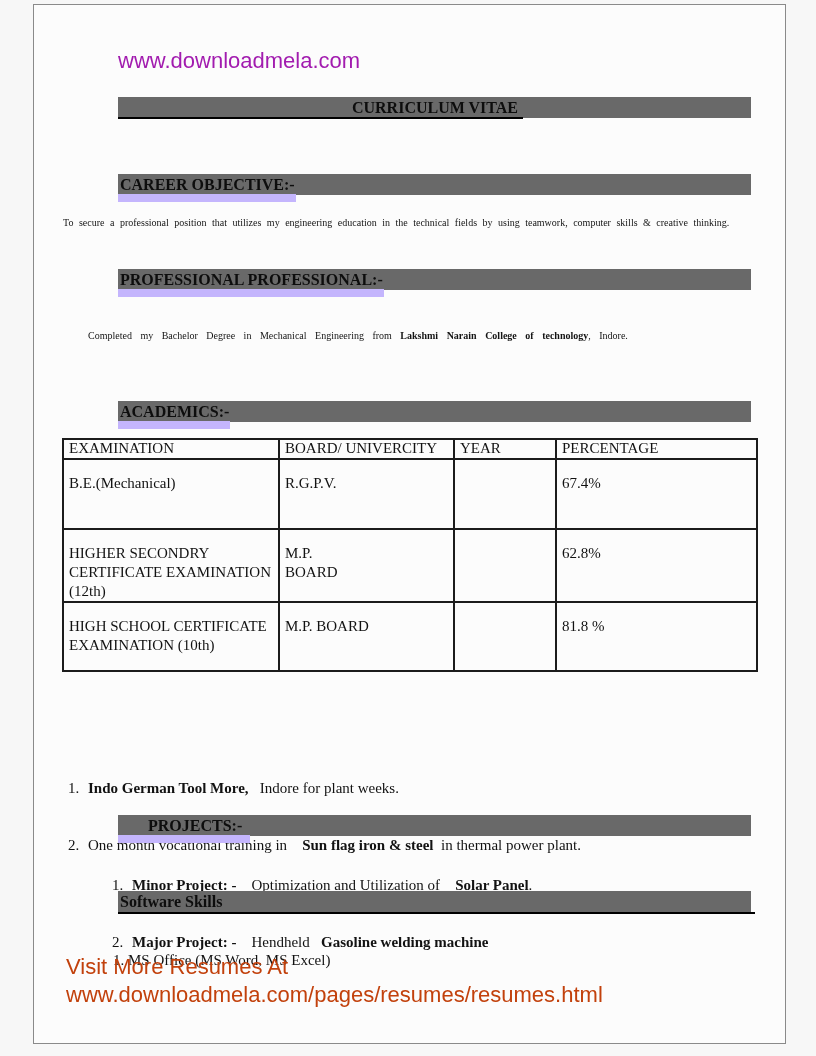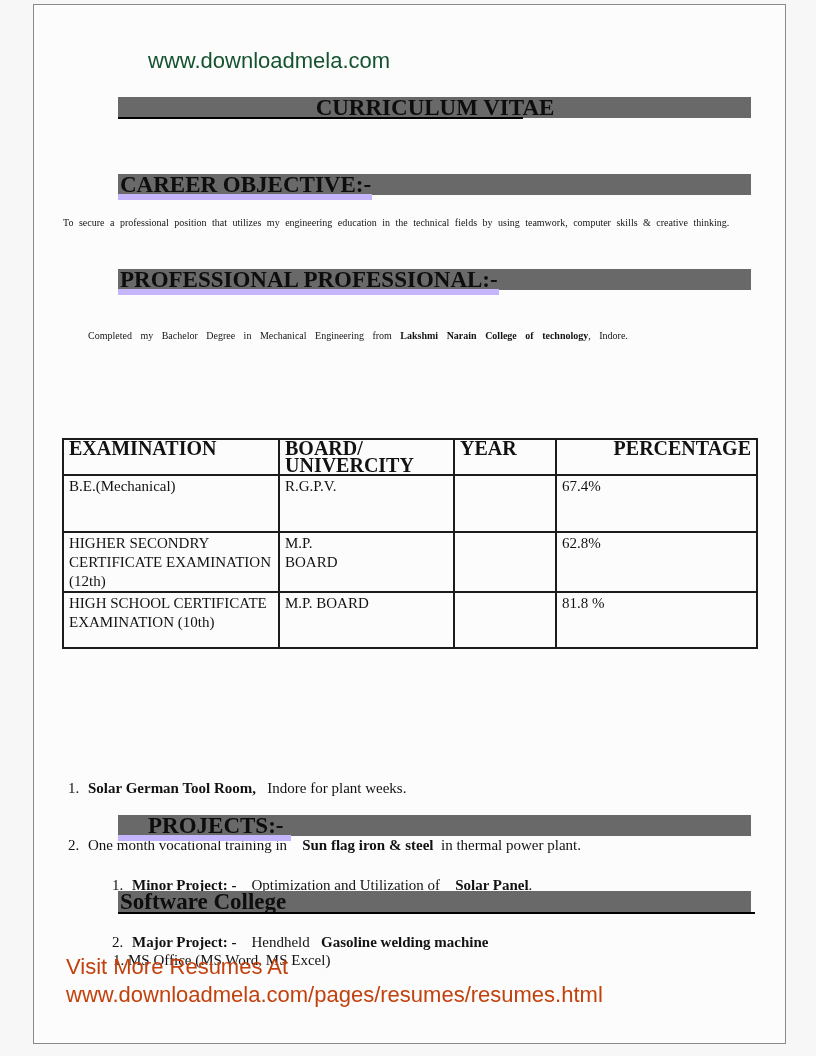"www.downloadmela.com" .site-link { color: #14532d -> #a21caf; left: 114px -> 84px }
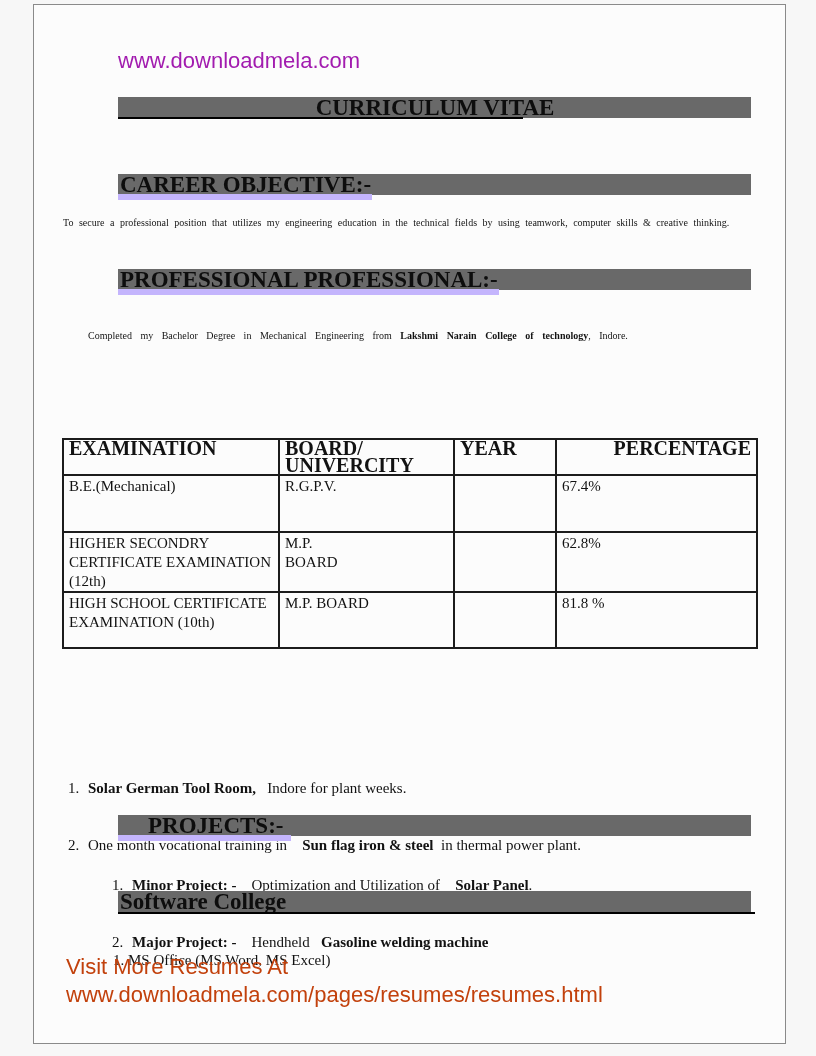"CURRICULUM VITAE" .bar { font-size: 23px -> 16px }
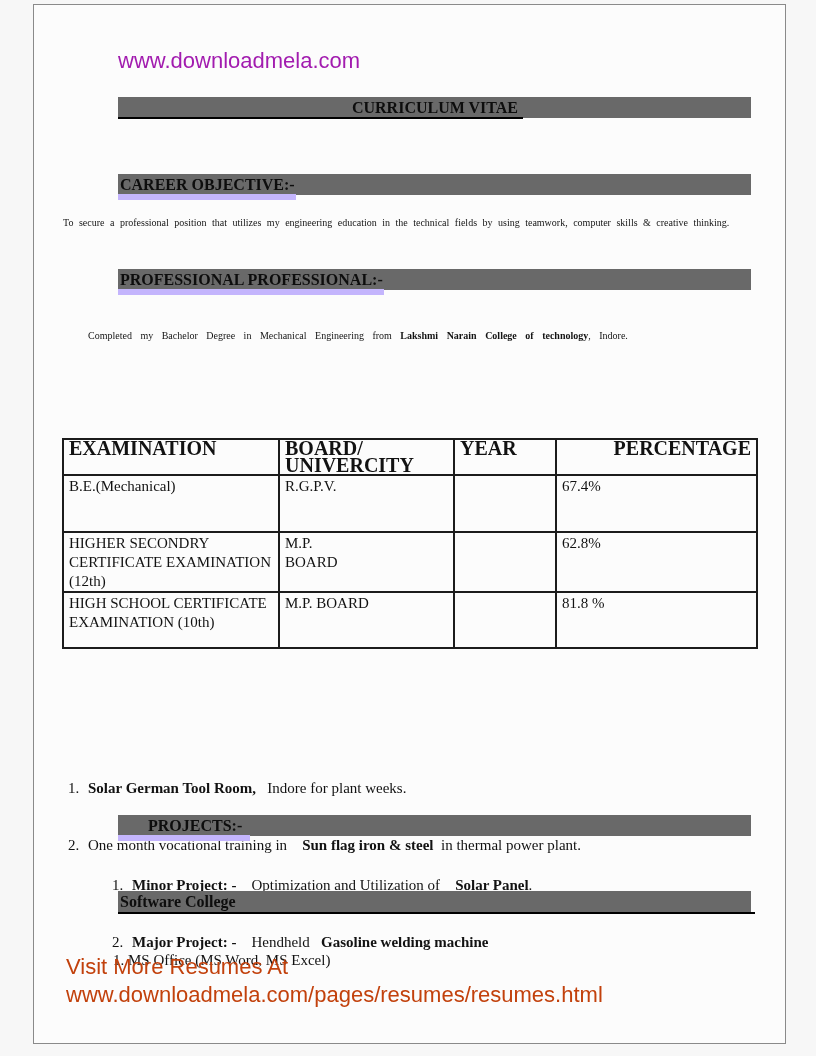"CAREER OBJECTIVE:-" .bar .h { border-bottom: 6px solid #c4b5fd -> 8px solid #c4b5fd }
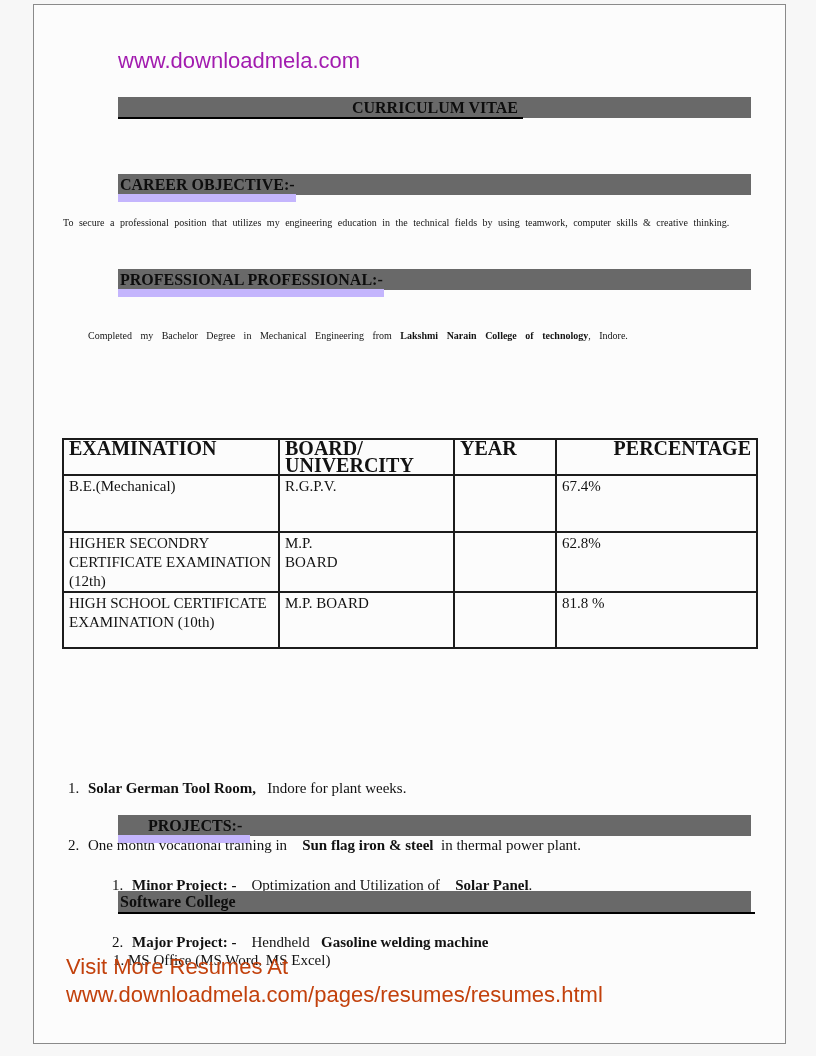"ACADEMICS:-" div.bar { html: none -> <div> <span>ACADEMICS:-</span> </div> }
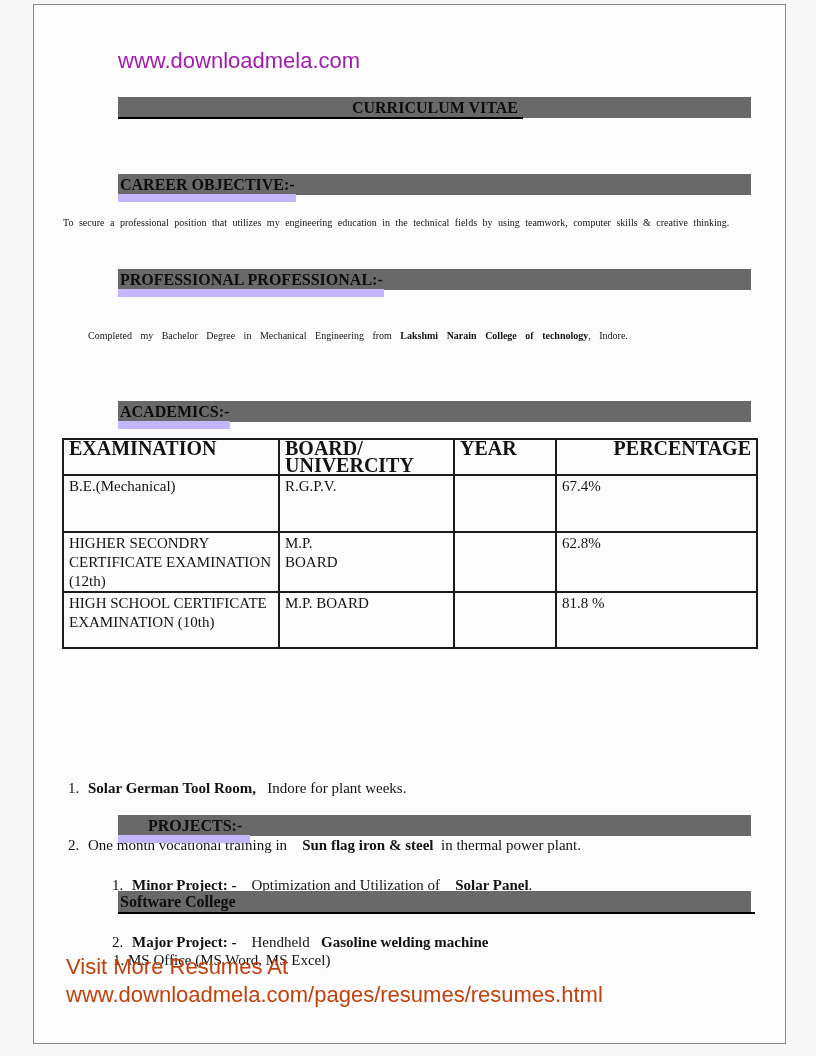"EXAMINATION" table.acad th { font-size: 20px -> 15px; font-weight: bold -> normal }
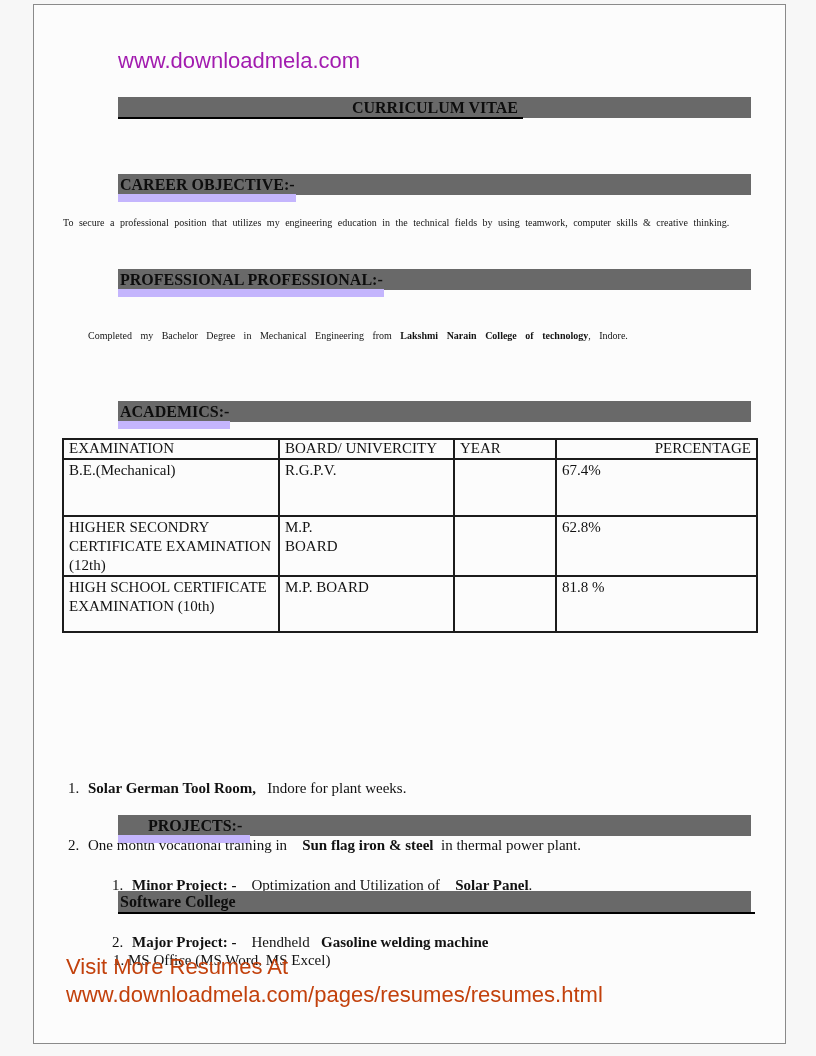"PERCENTAGE" table.acad th.center { text-align: right -> left }
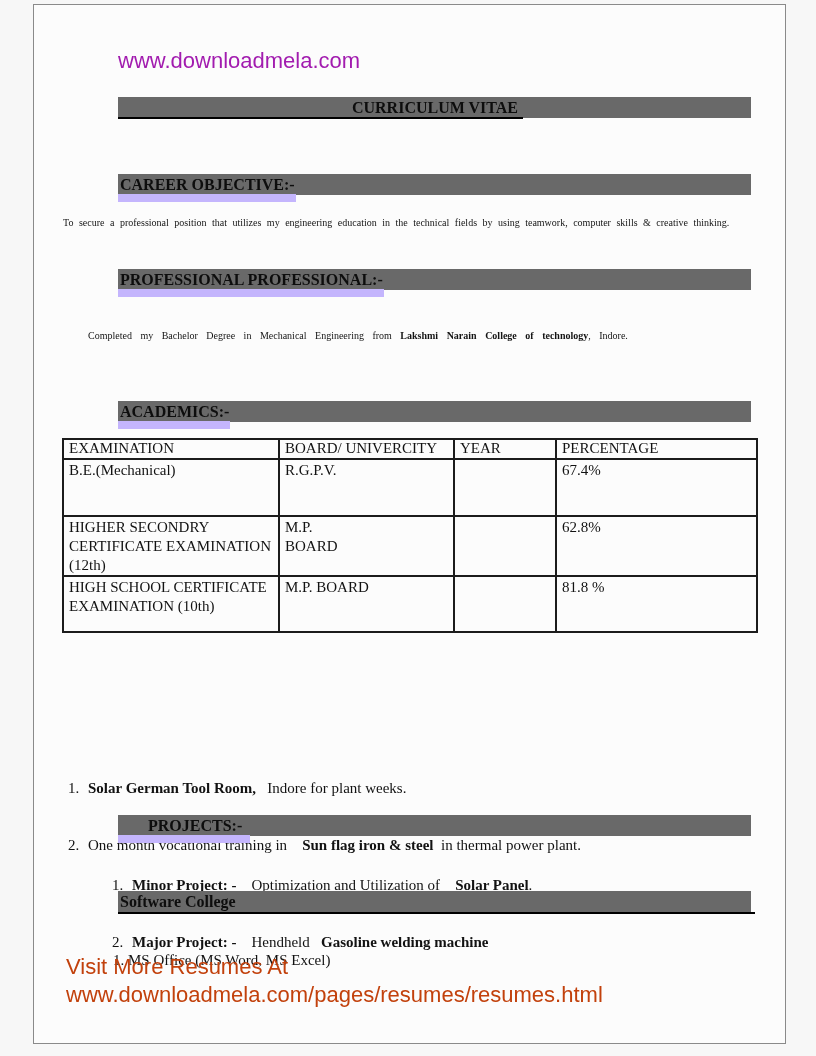"B.E.(Mechanical)" table.acad td { padding-top: 1px -> 14px }
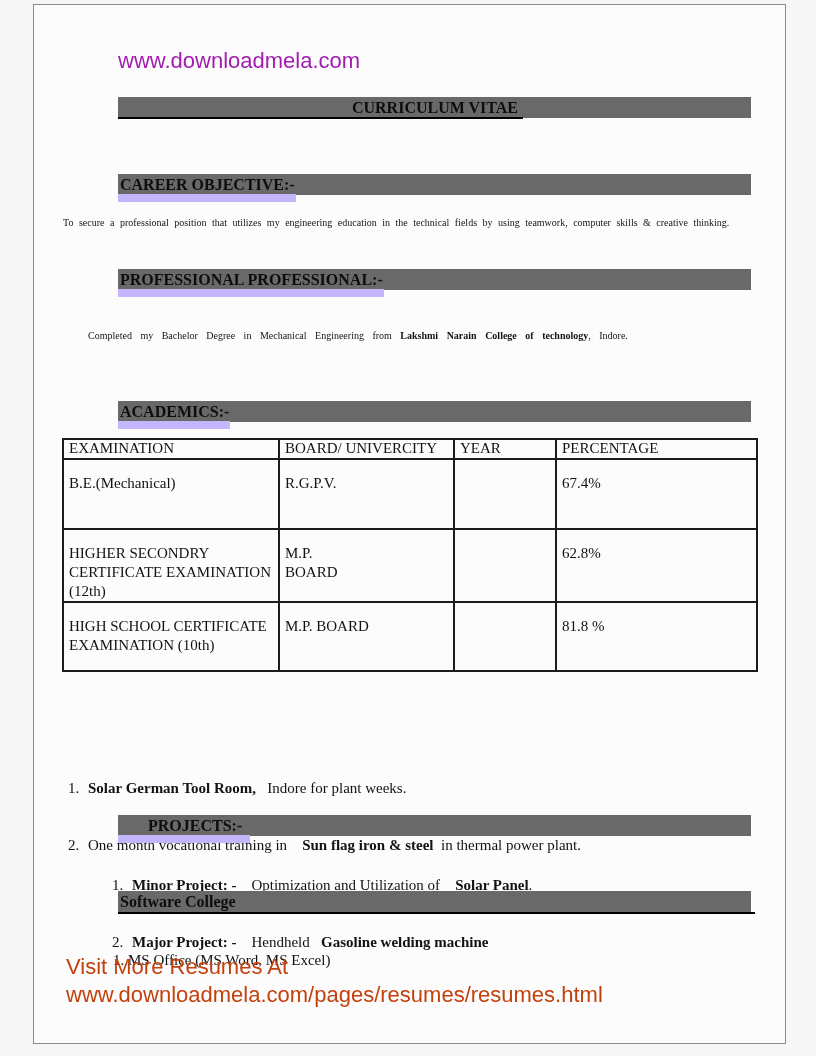"Solar German Tool Room," span.b { text: Solar German Tool Room -> Indo German Tool More }
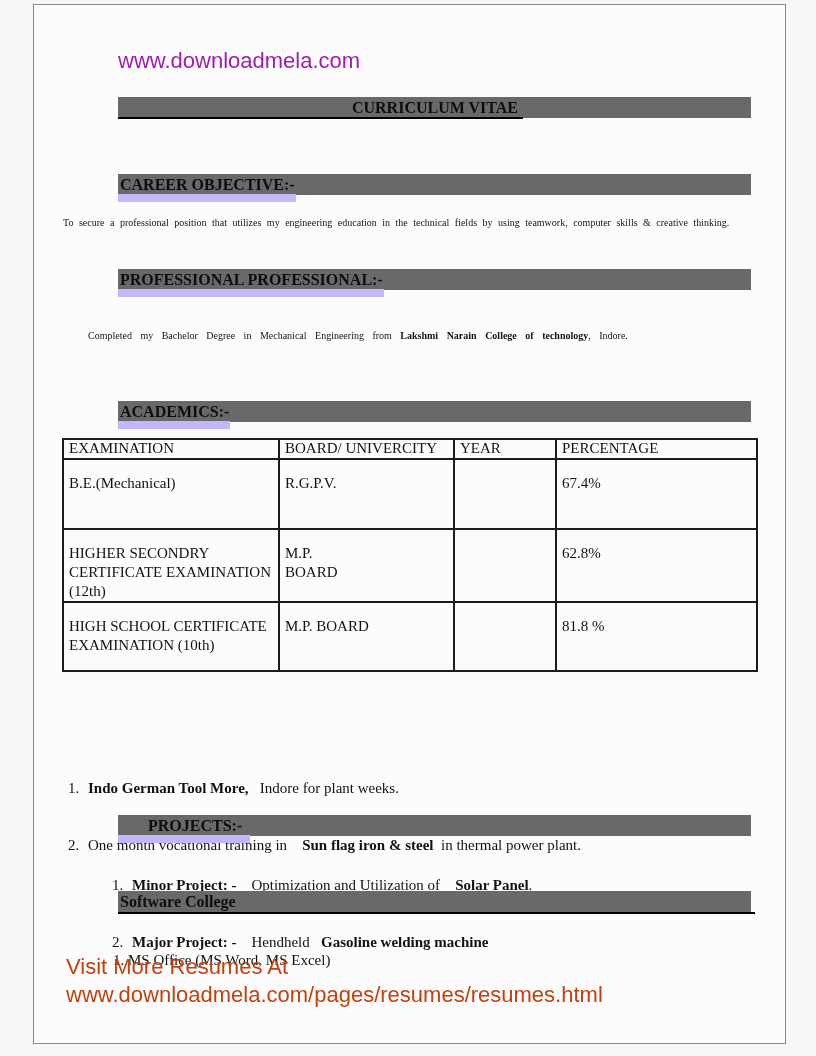"Software College" span.h { text: College -> Skills }
